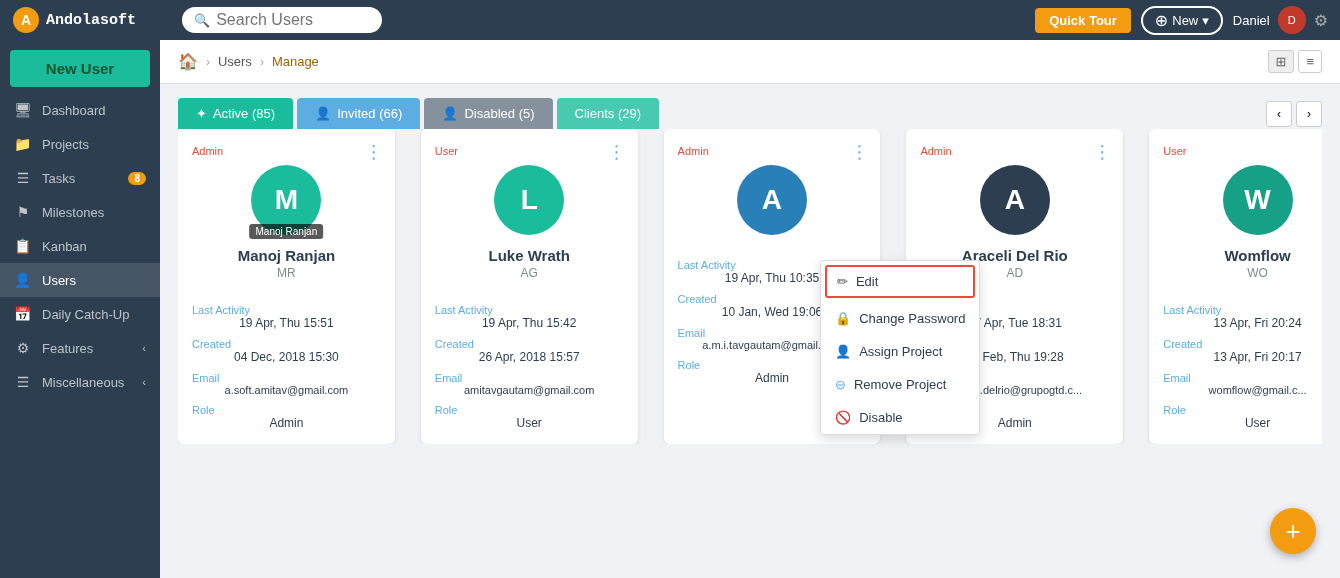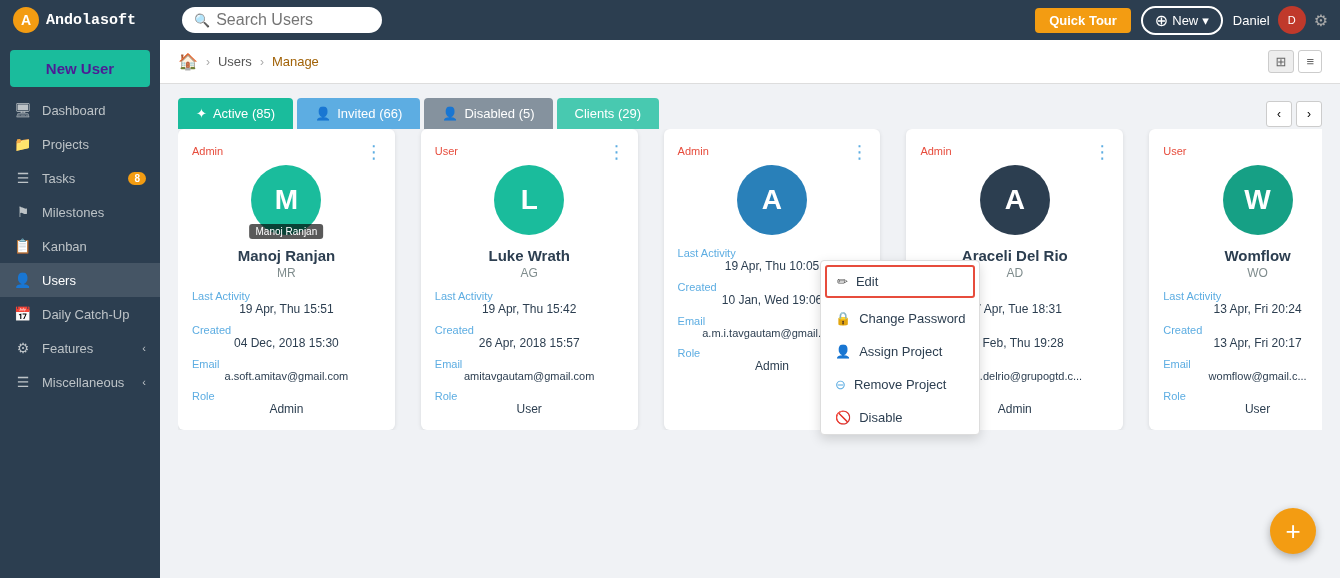"New User" .new-user-btn { color: #4c1d95 -> #14532d }
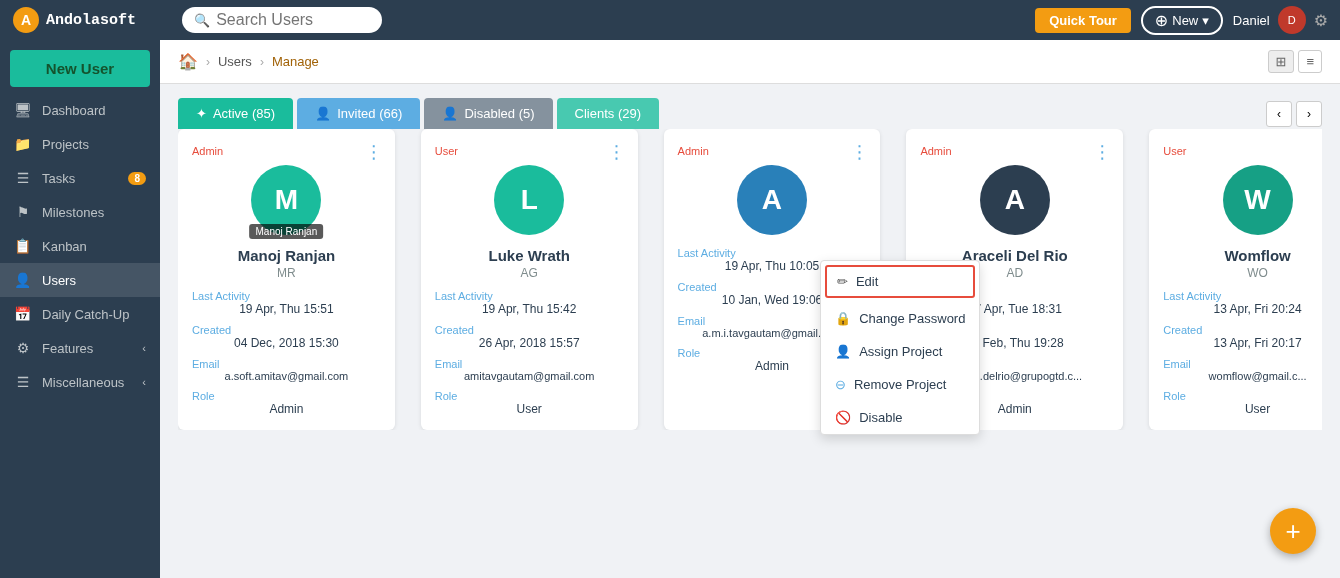"MR" .card-initials { margin-bottom: 10px -> 24px }
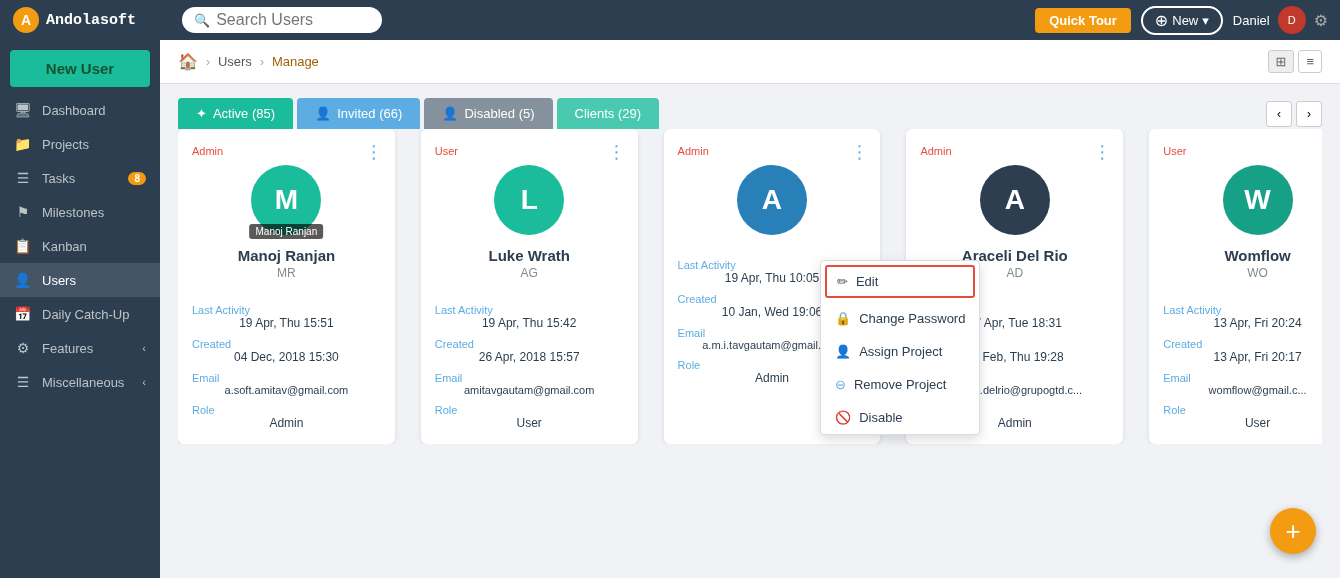"19 Apr, Thu 10:05" div.card-field-value { text: 10:05 -> 10:35 }
